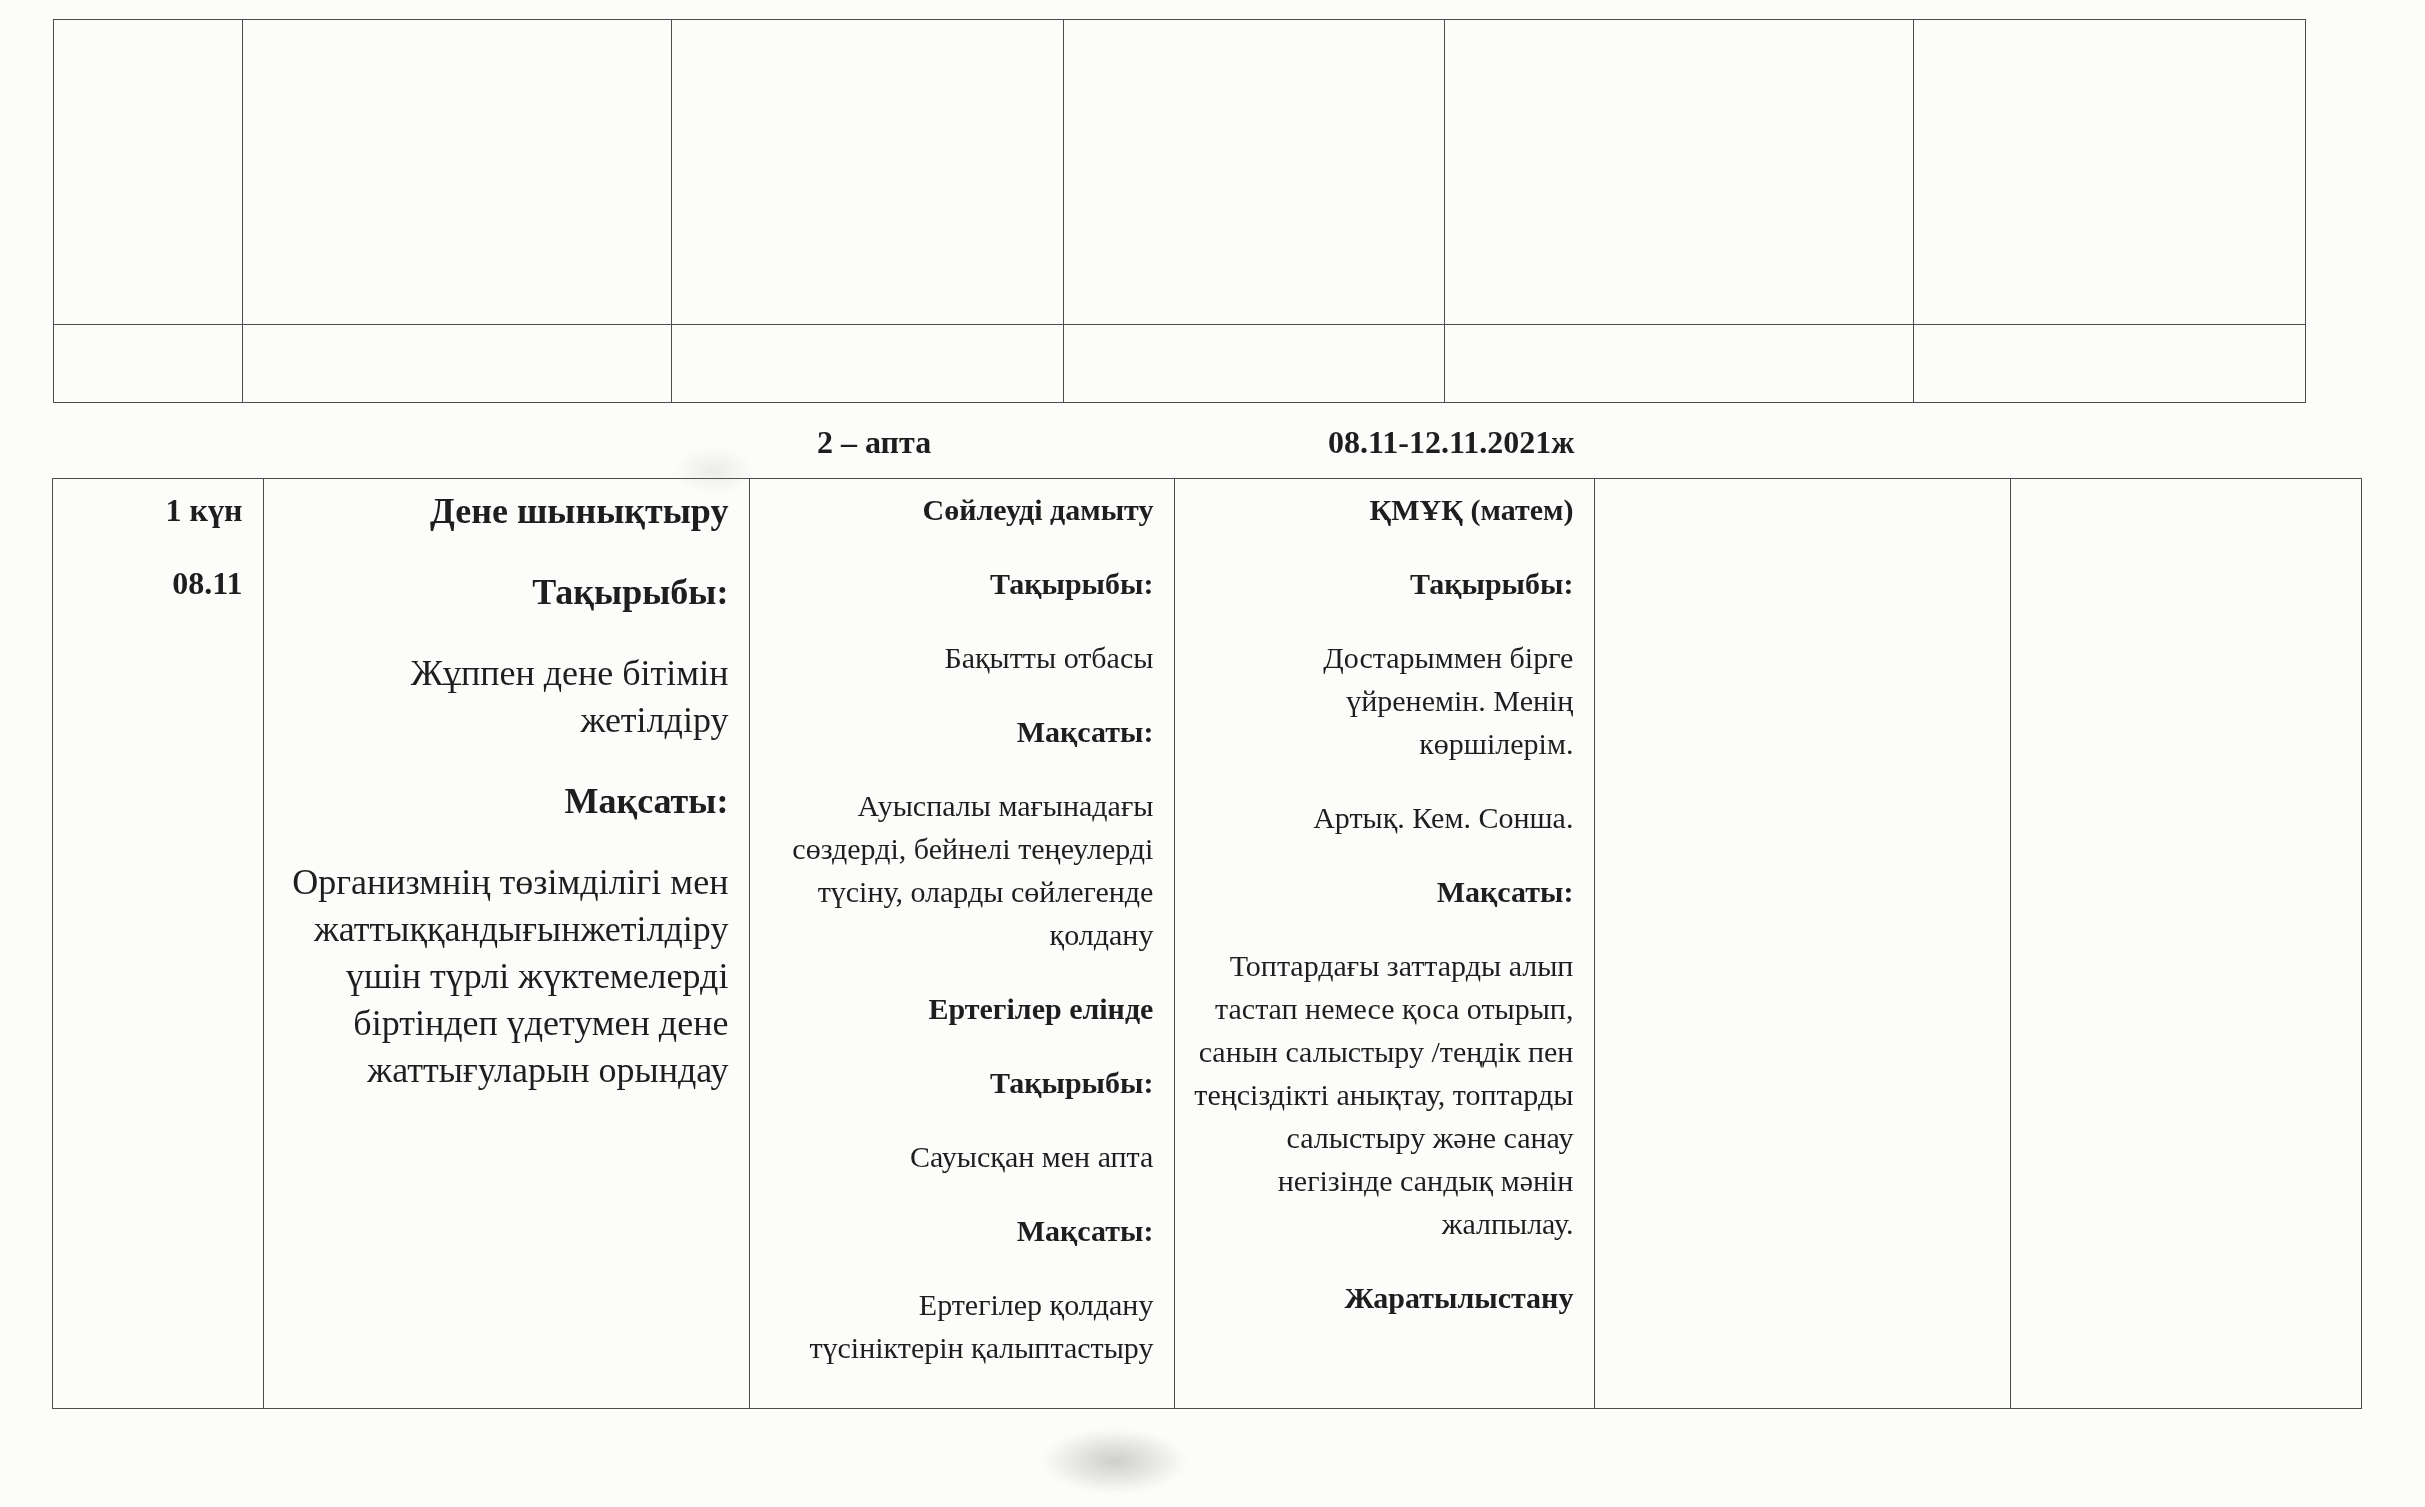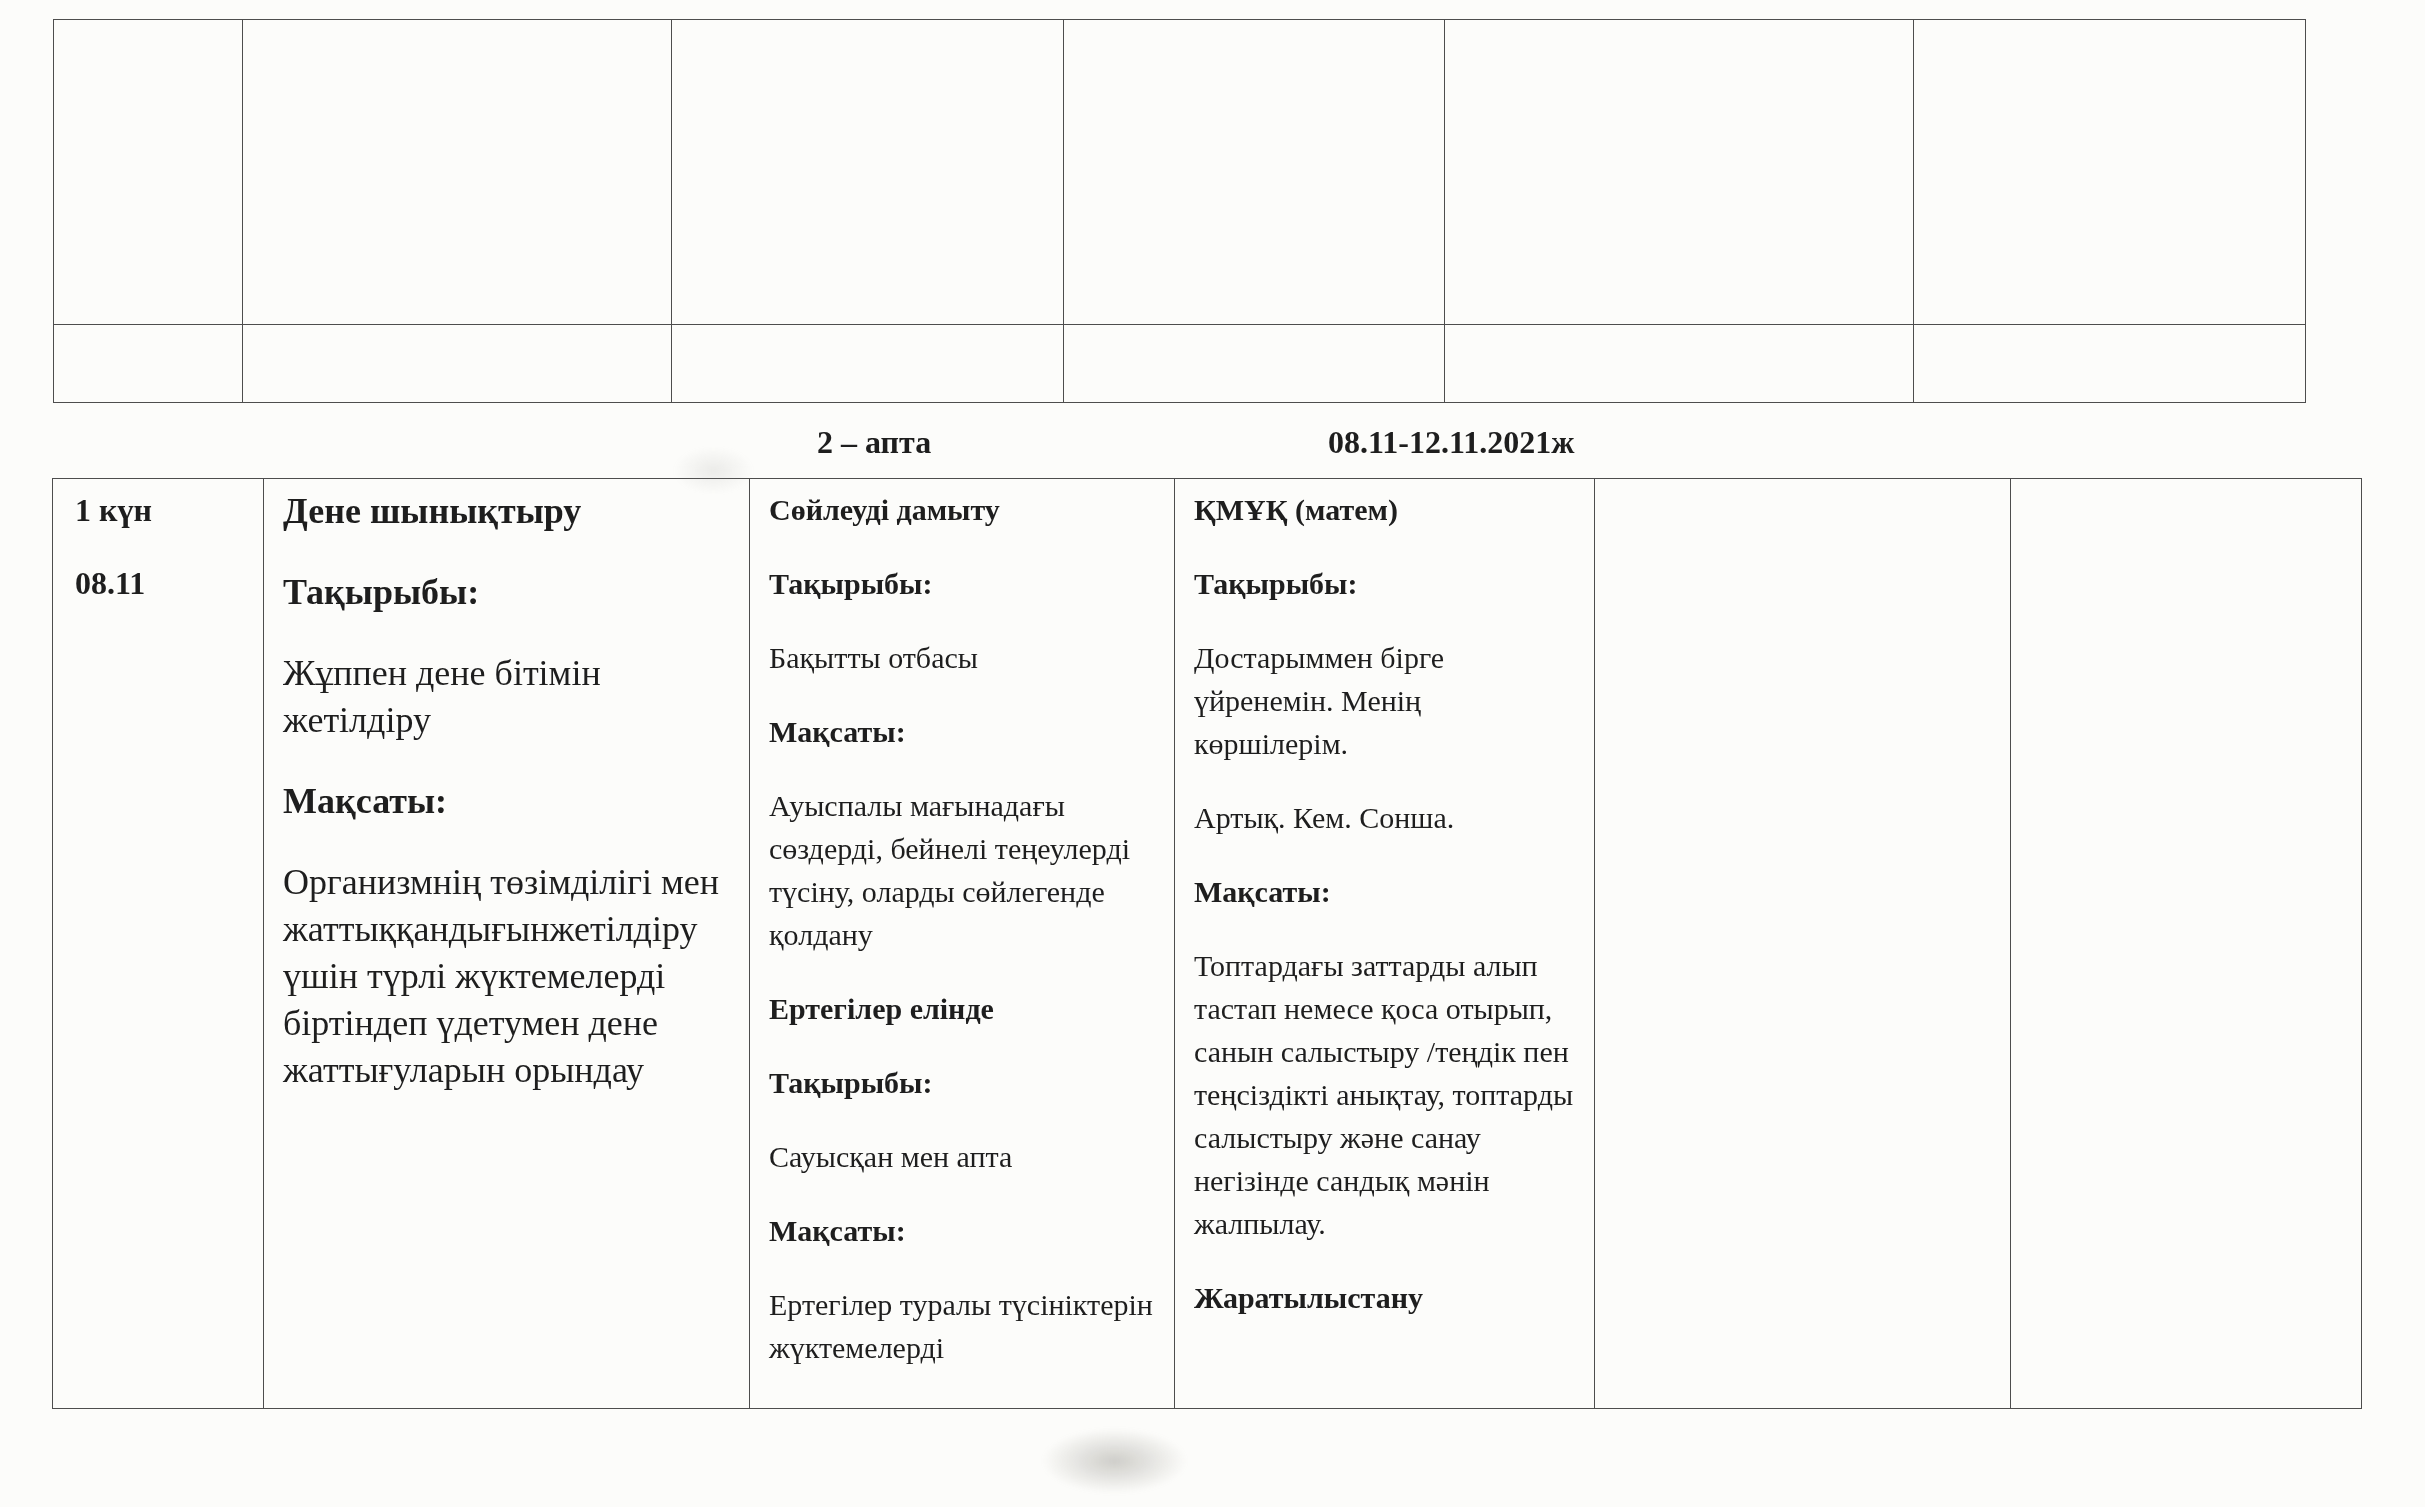"2 – апта" .page { text-align: none -> right }
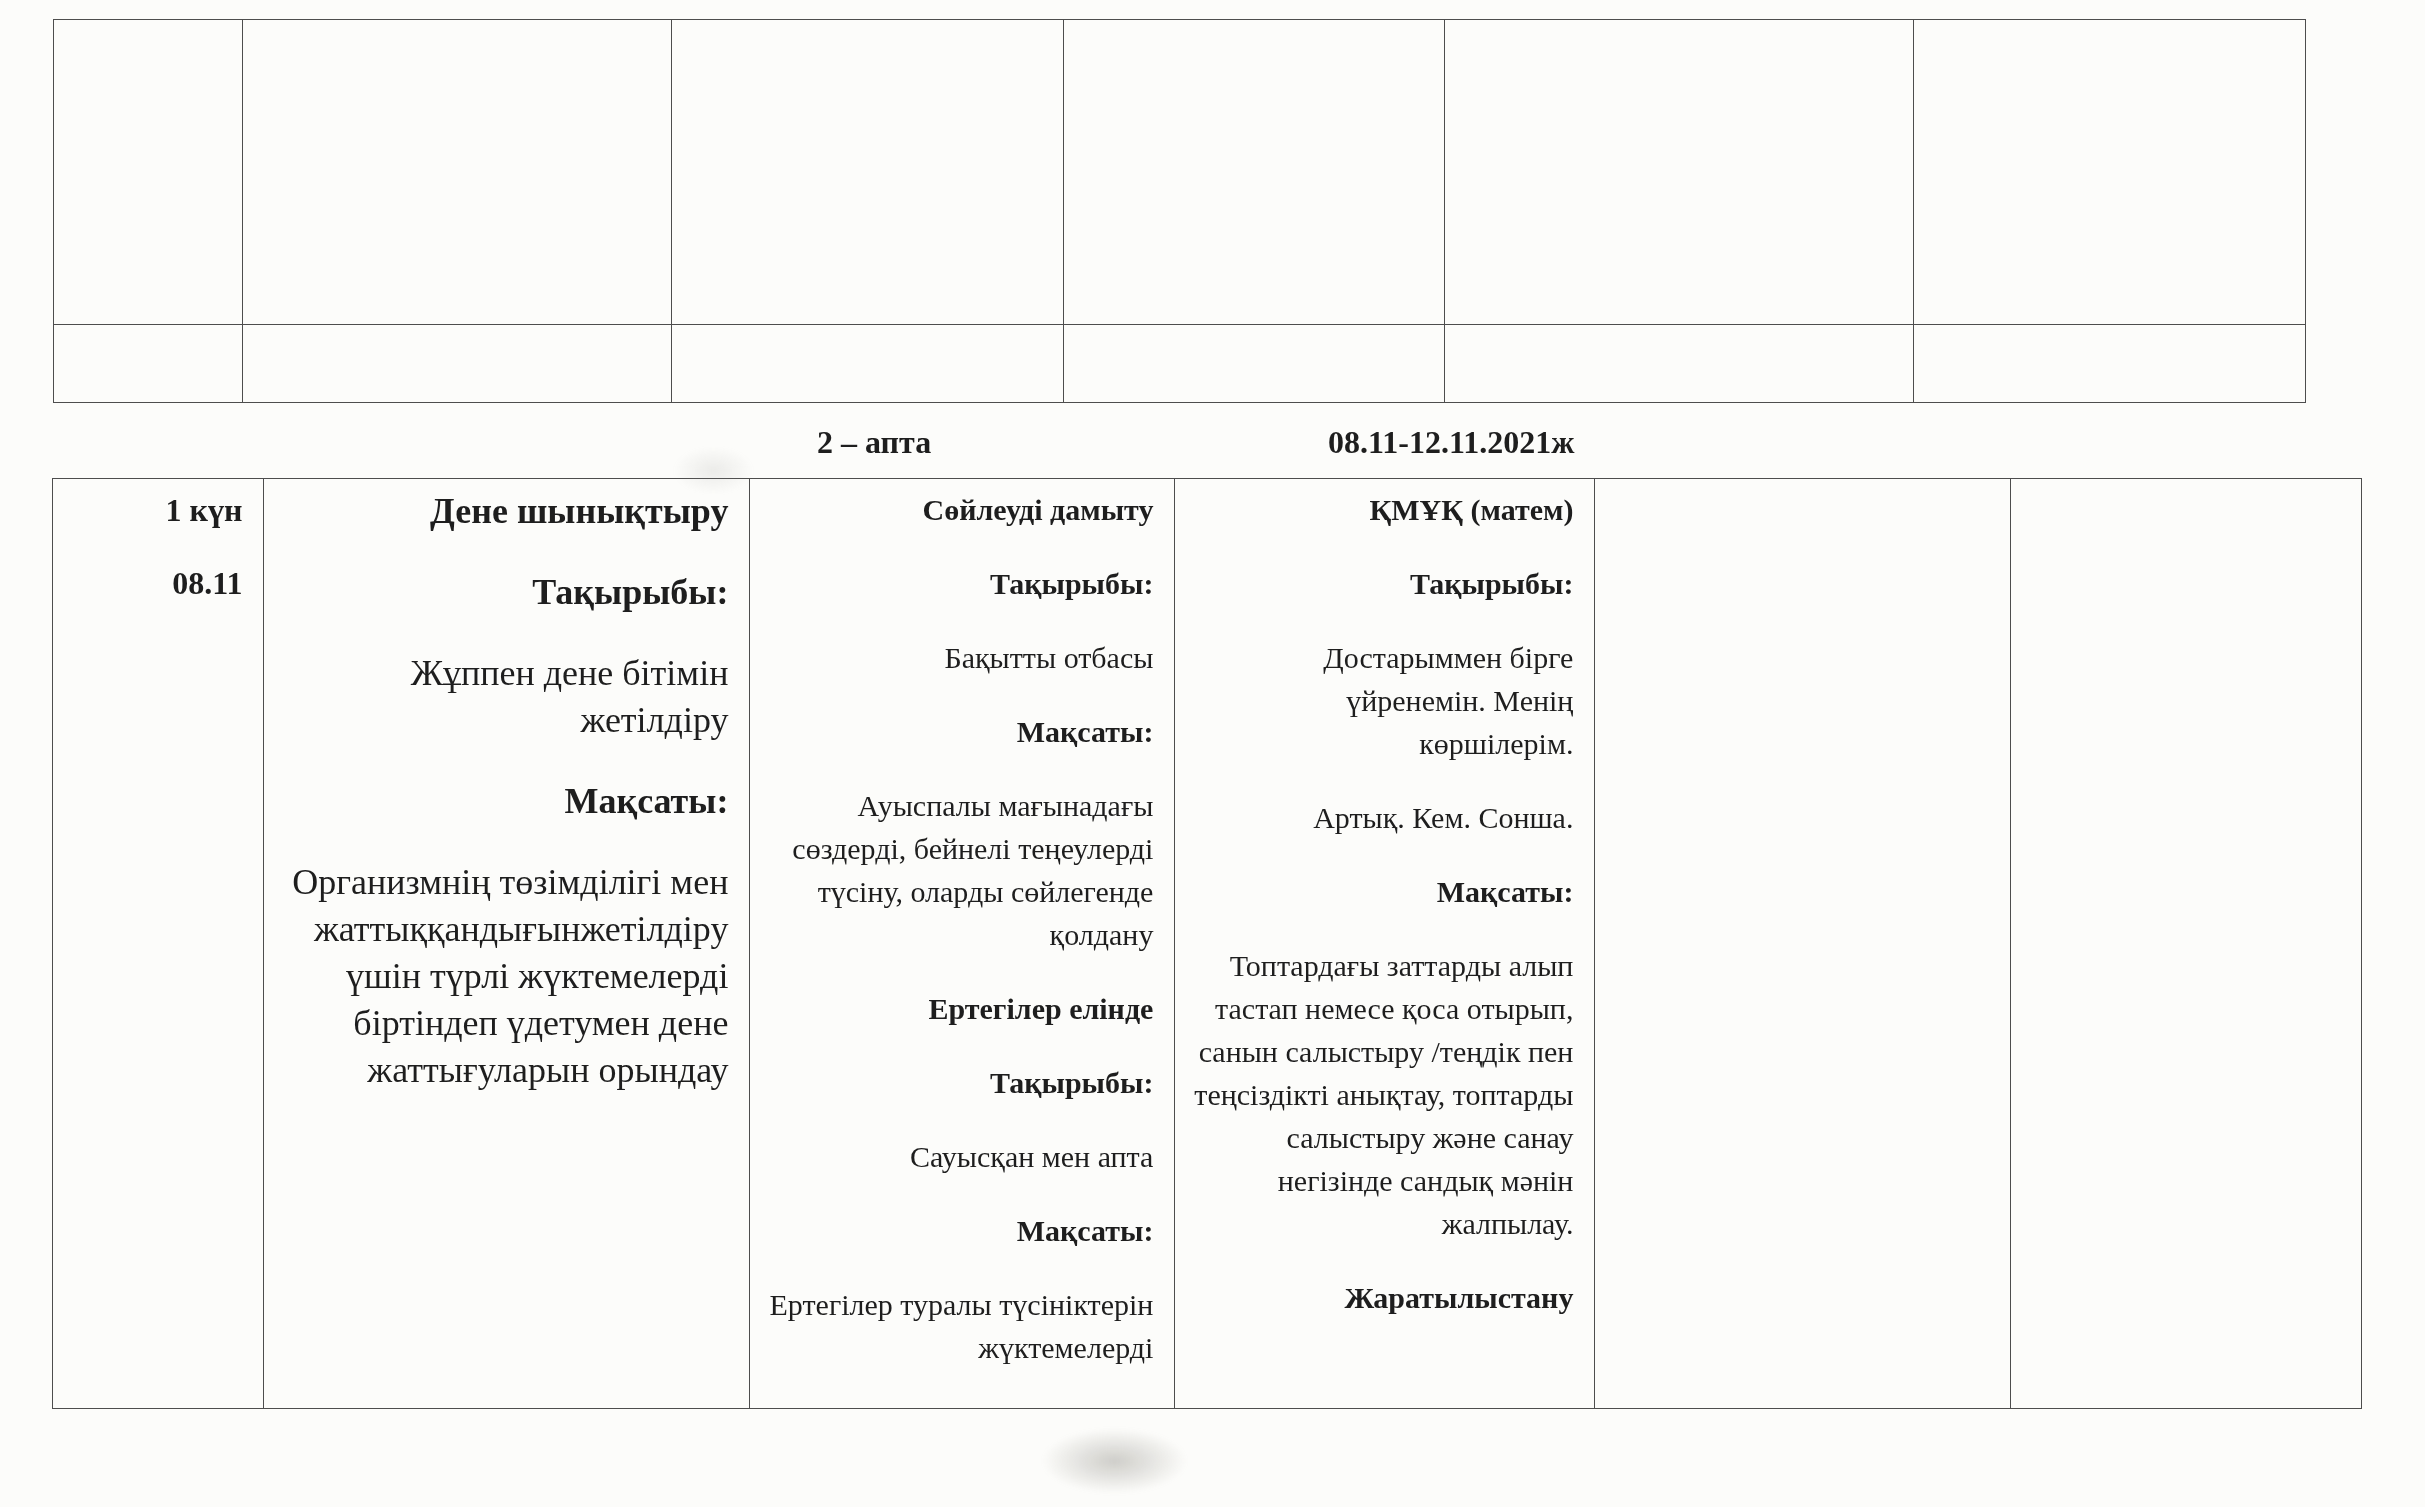"Ертегілер туралы түсініктерін" p { text: туралы түсініктерін жүктемелерді -> қолдану түсініктерін қалыптастыру }
